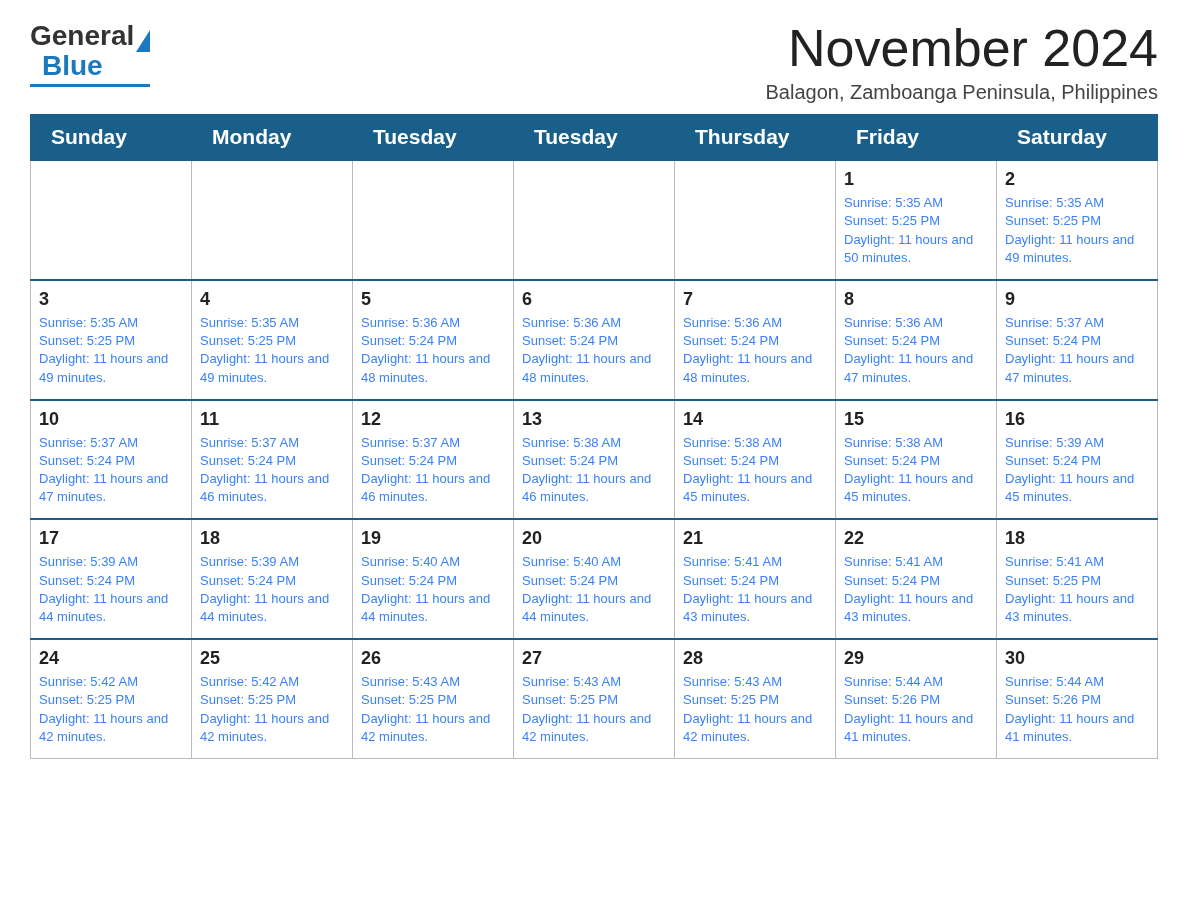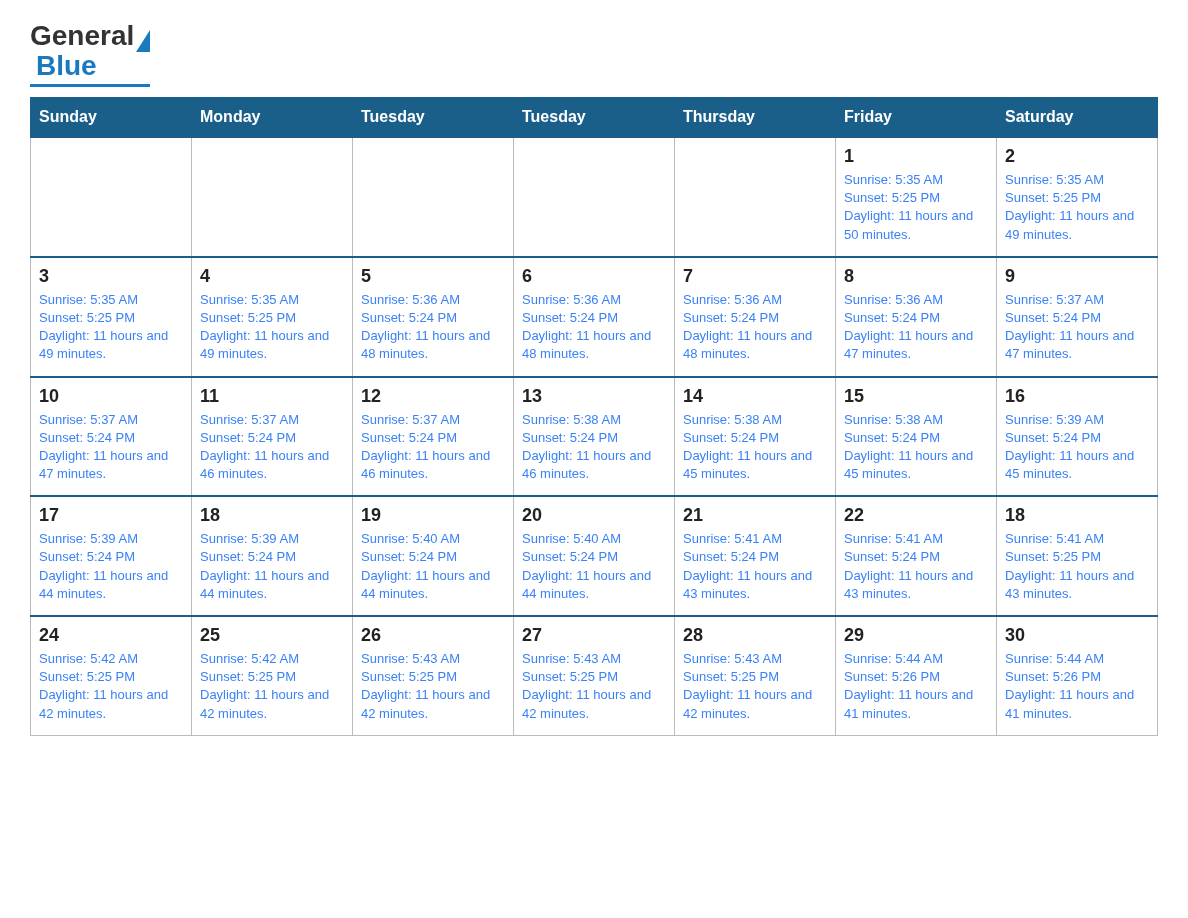"Blue" div.logo-text { margin-left: 2px -> 8px }
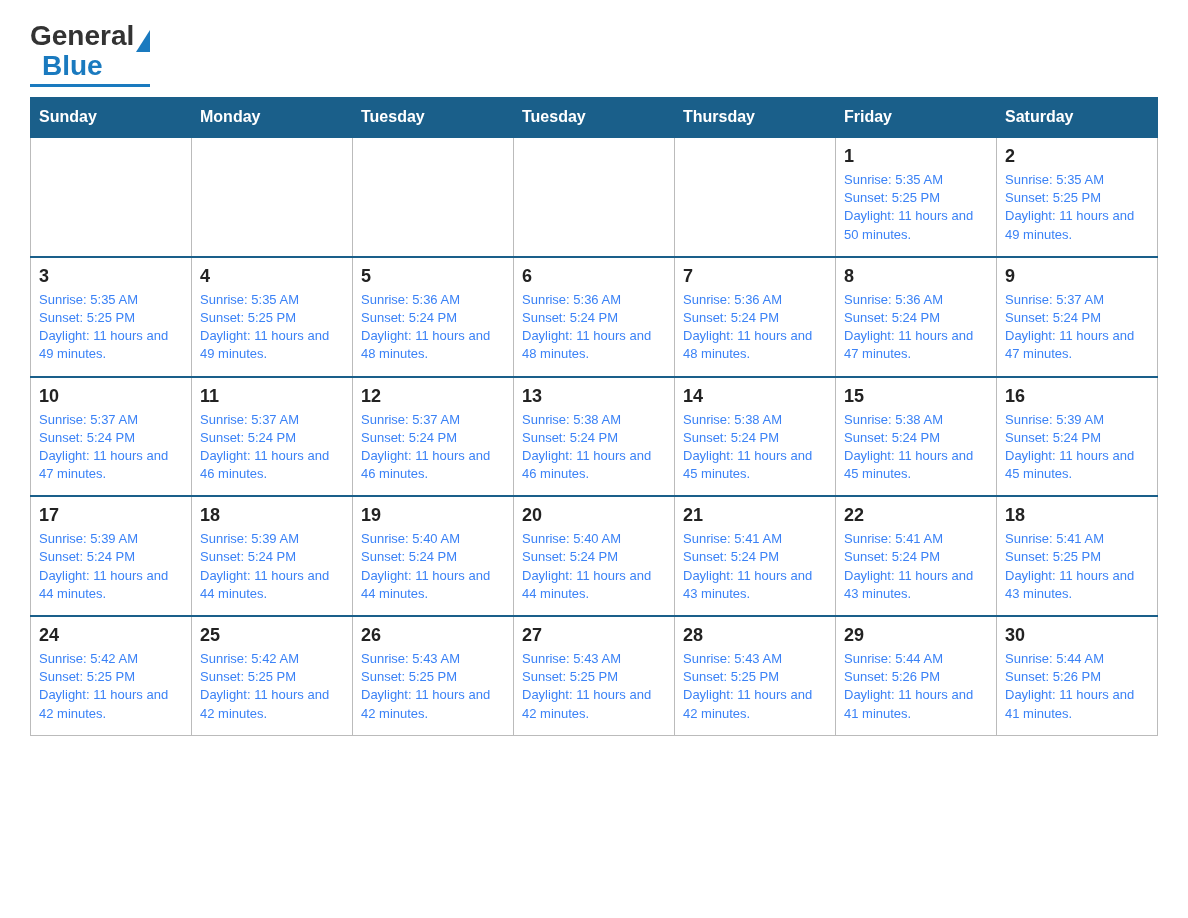"November 2024" div.title-section { html: none -> <div> <div>November 2024</div> <div>Balagon, Zamboanga Peninsula, Philippines</div> </div> }
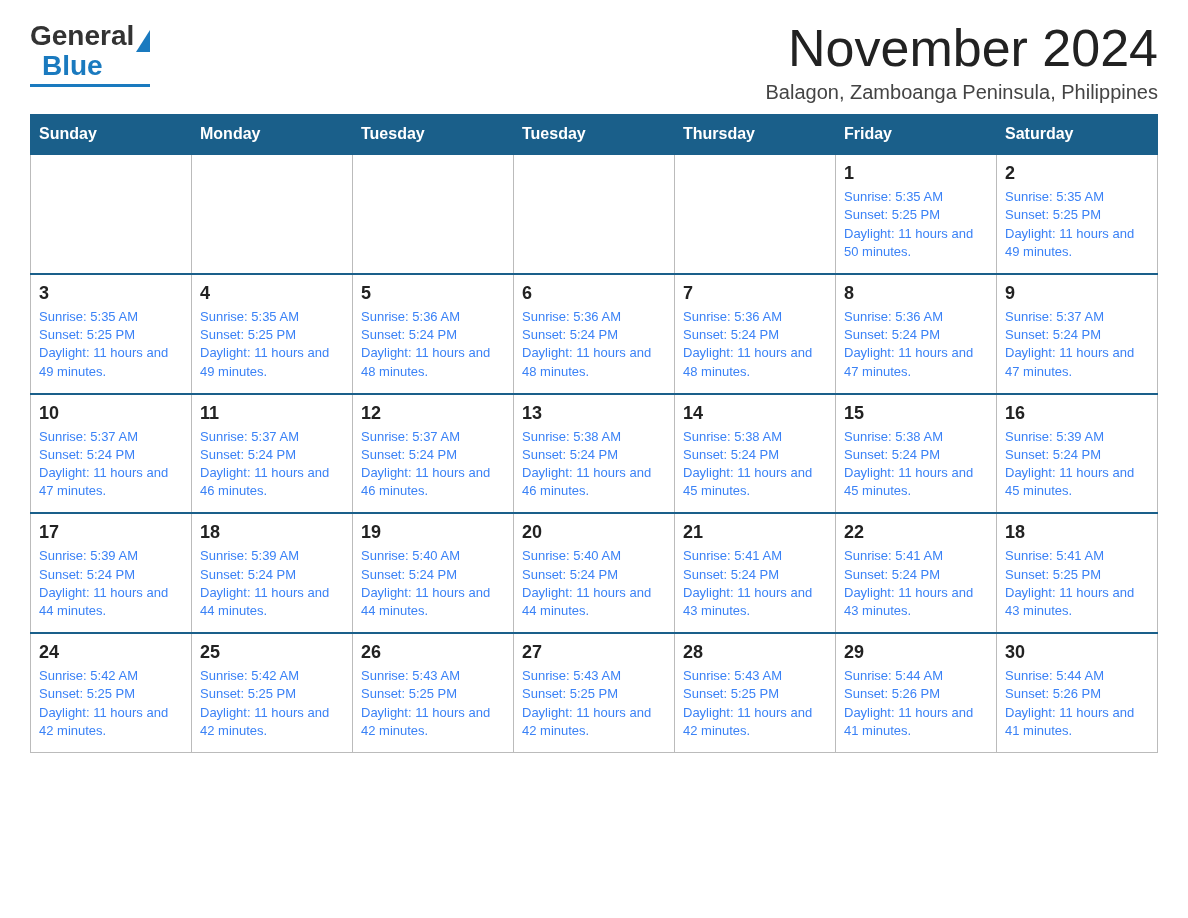"Sunday" .calendar th { font-size: 16px -> 21px; padding: 10px 8px -> 10px 20px }
